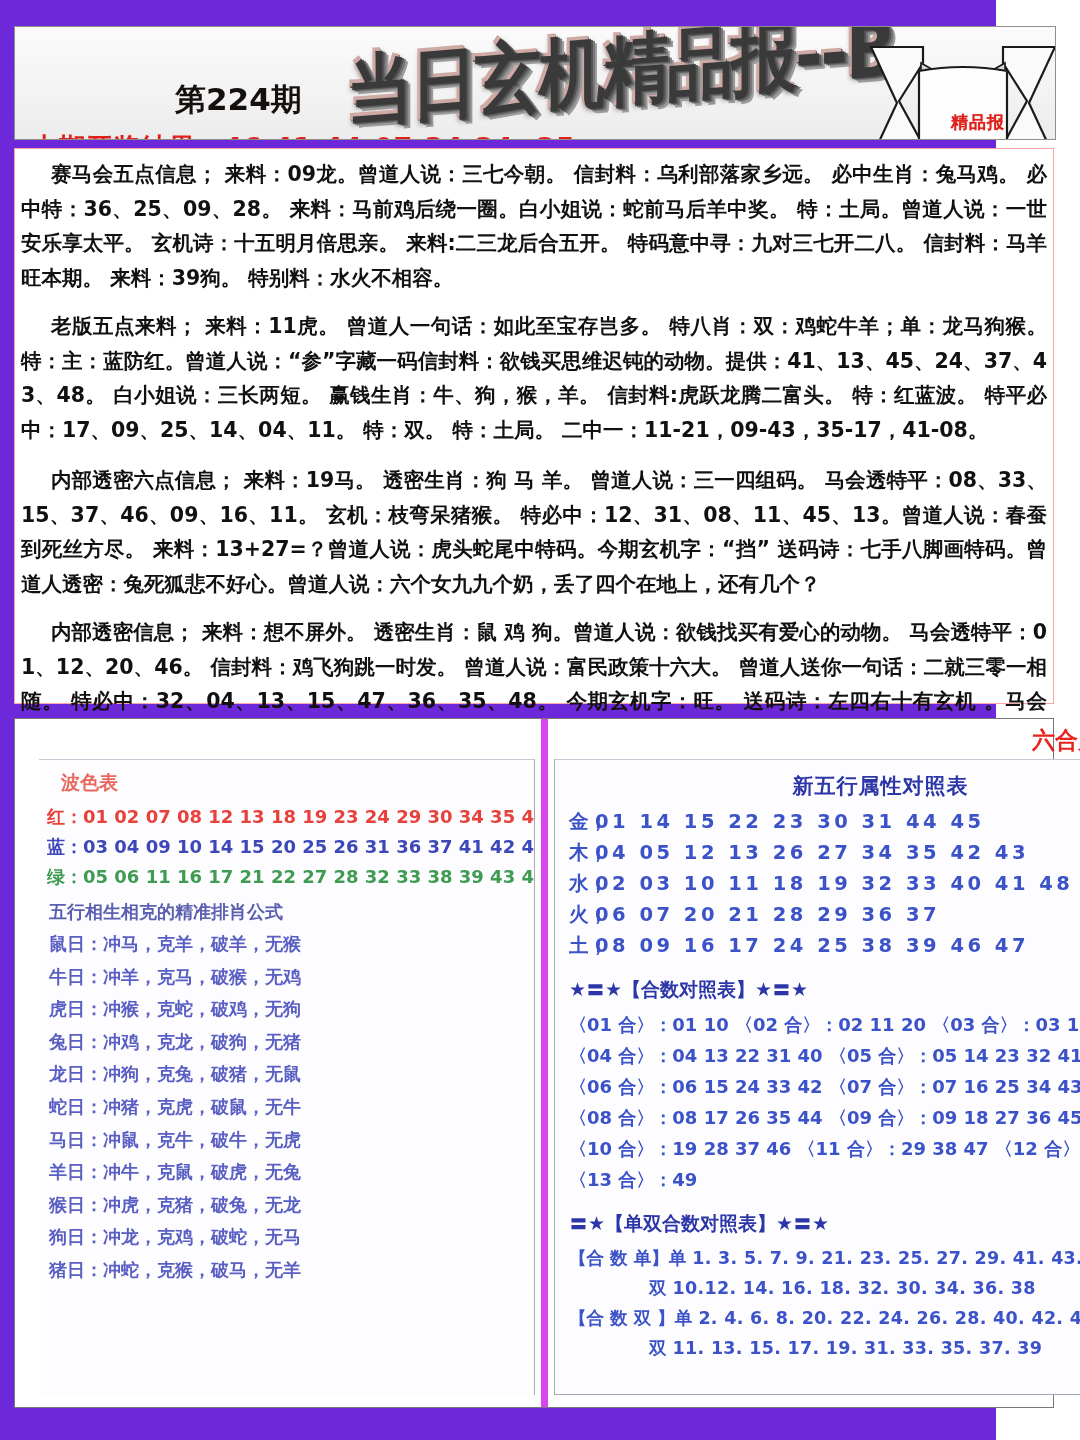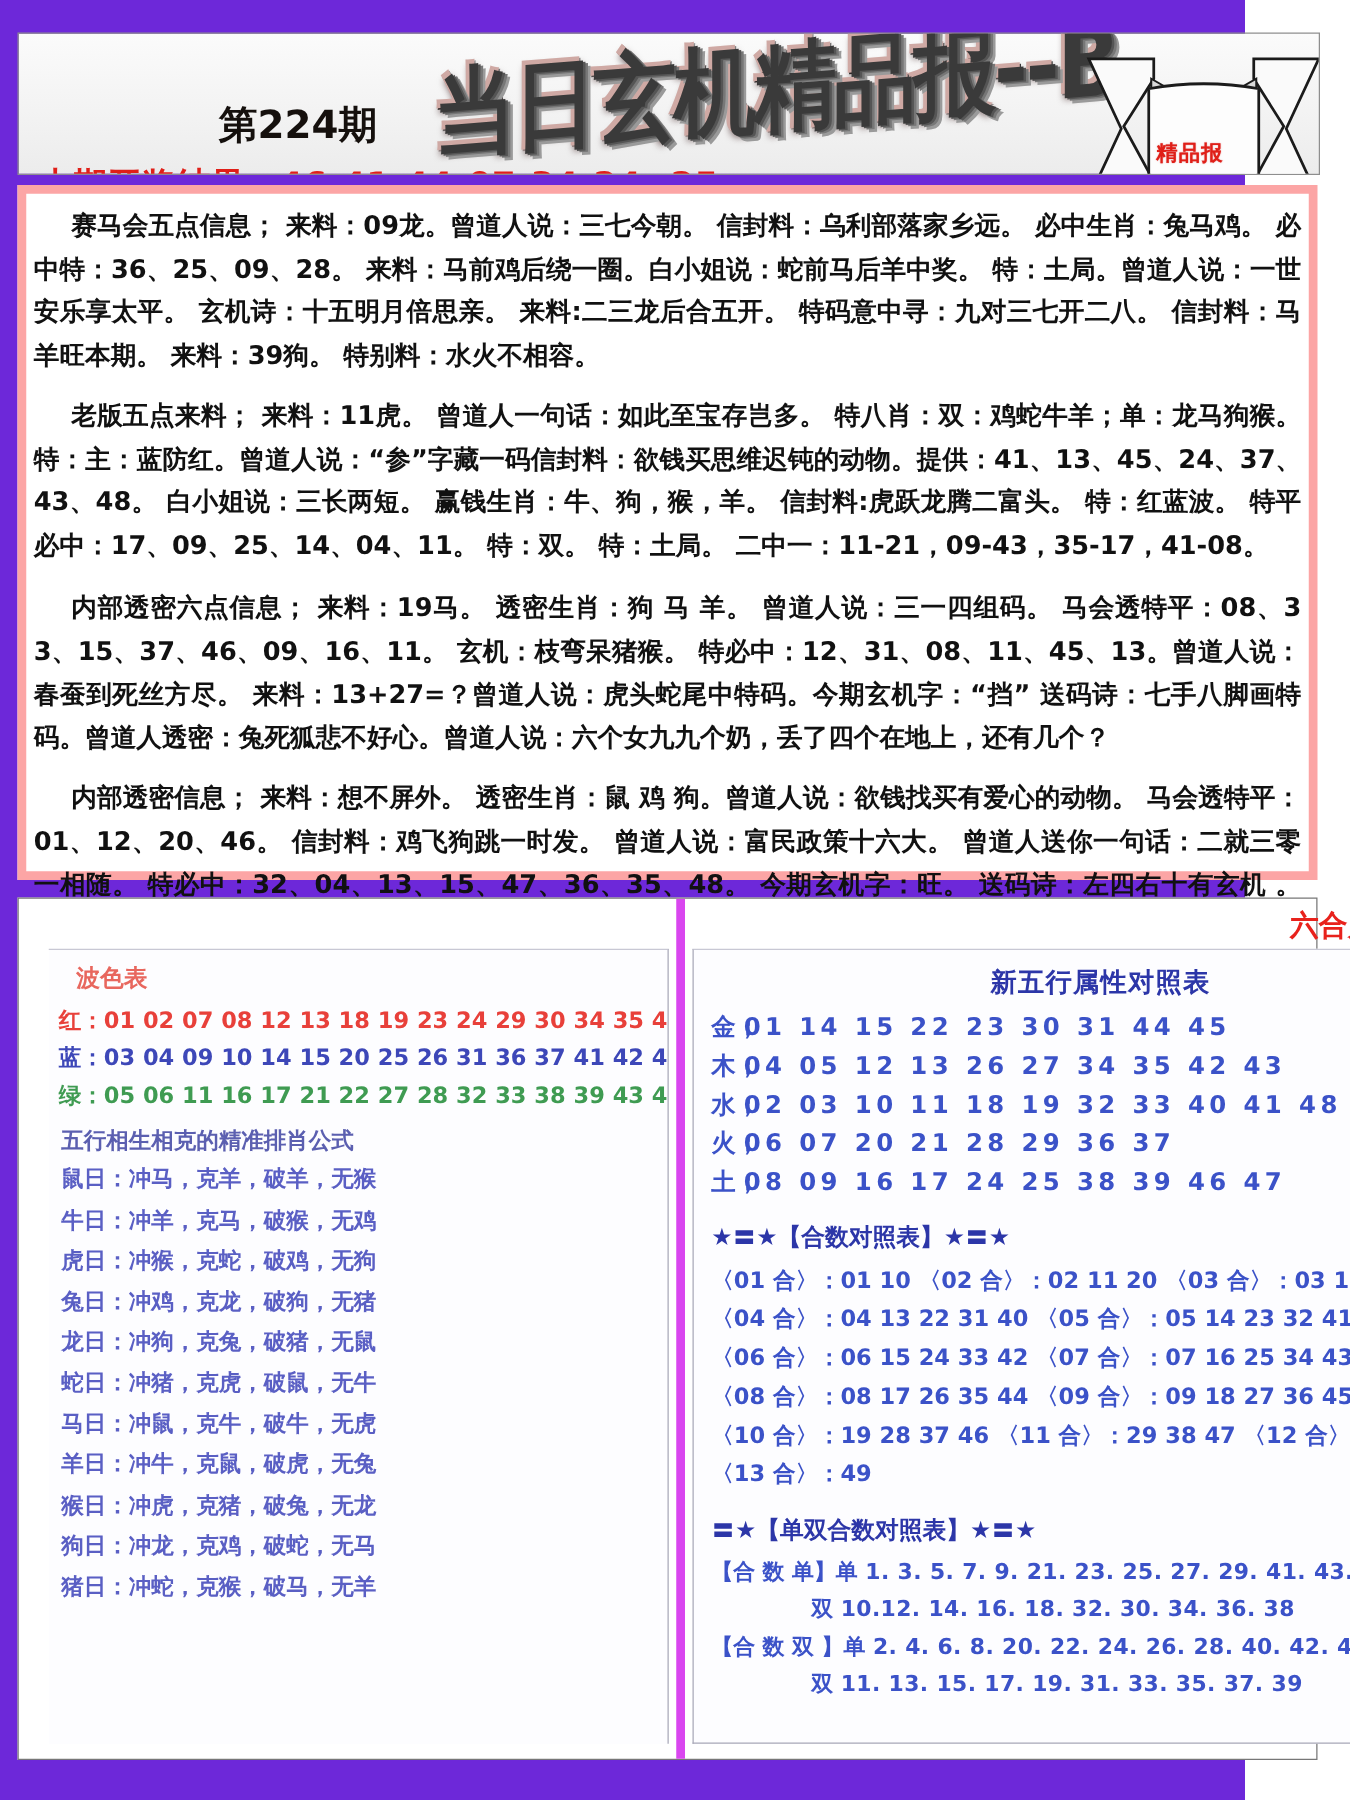"精品报" .ribbon-label { text-align: left -> right }
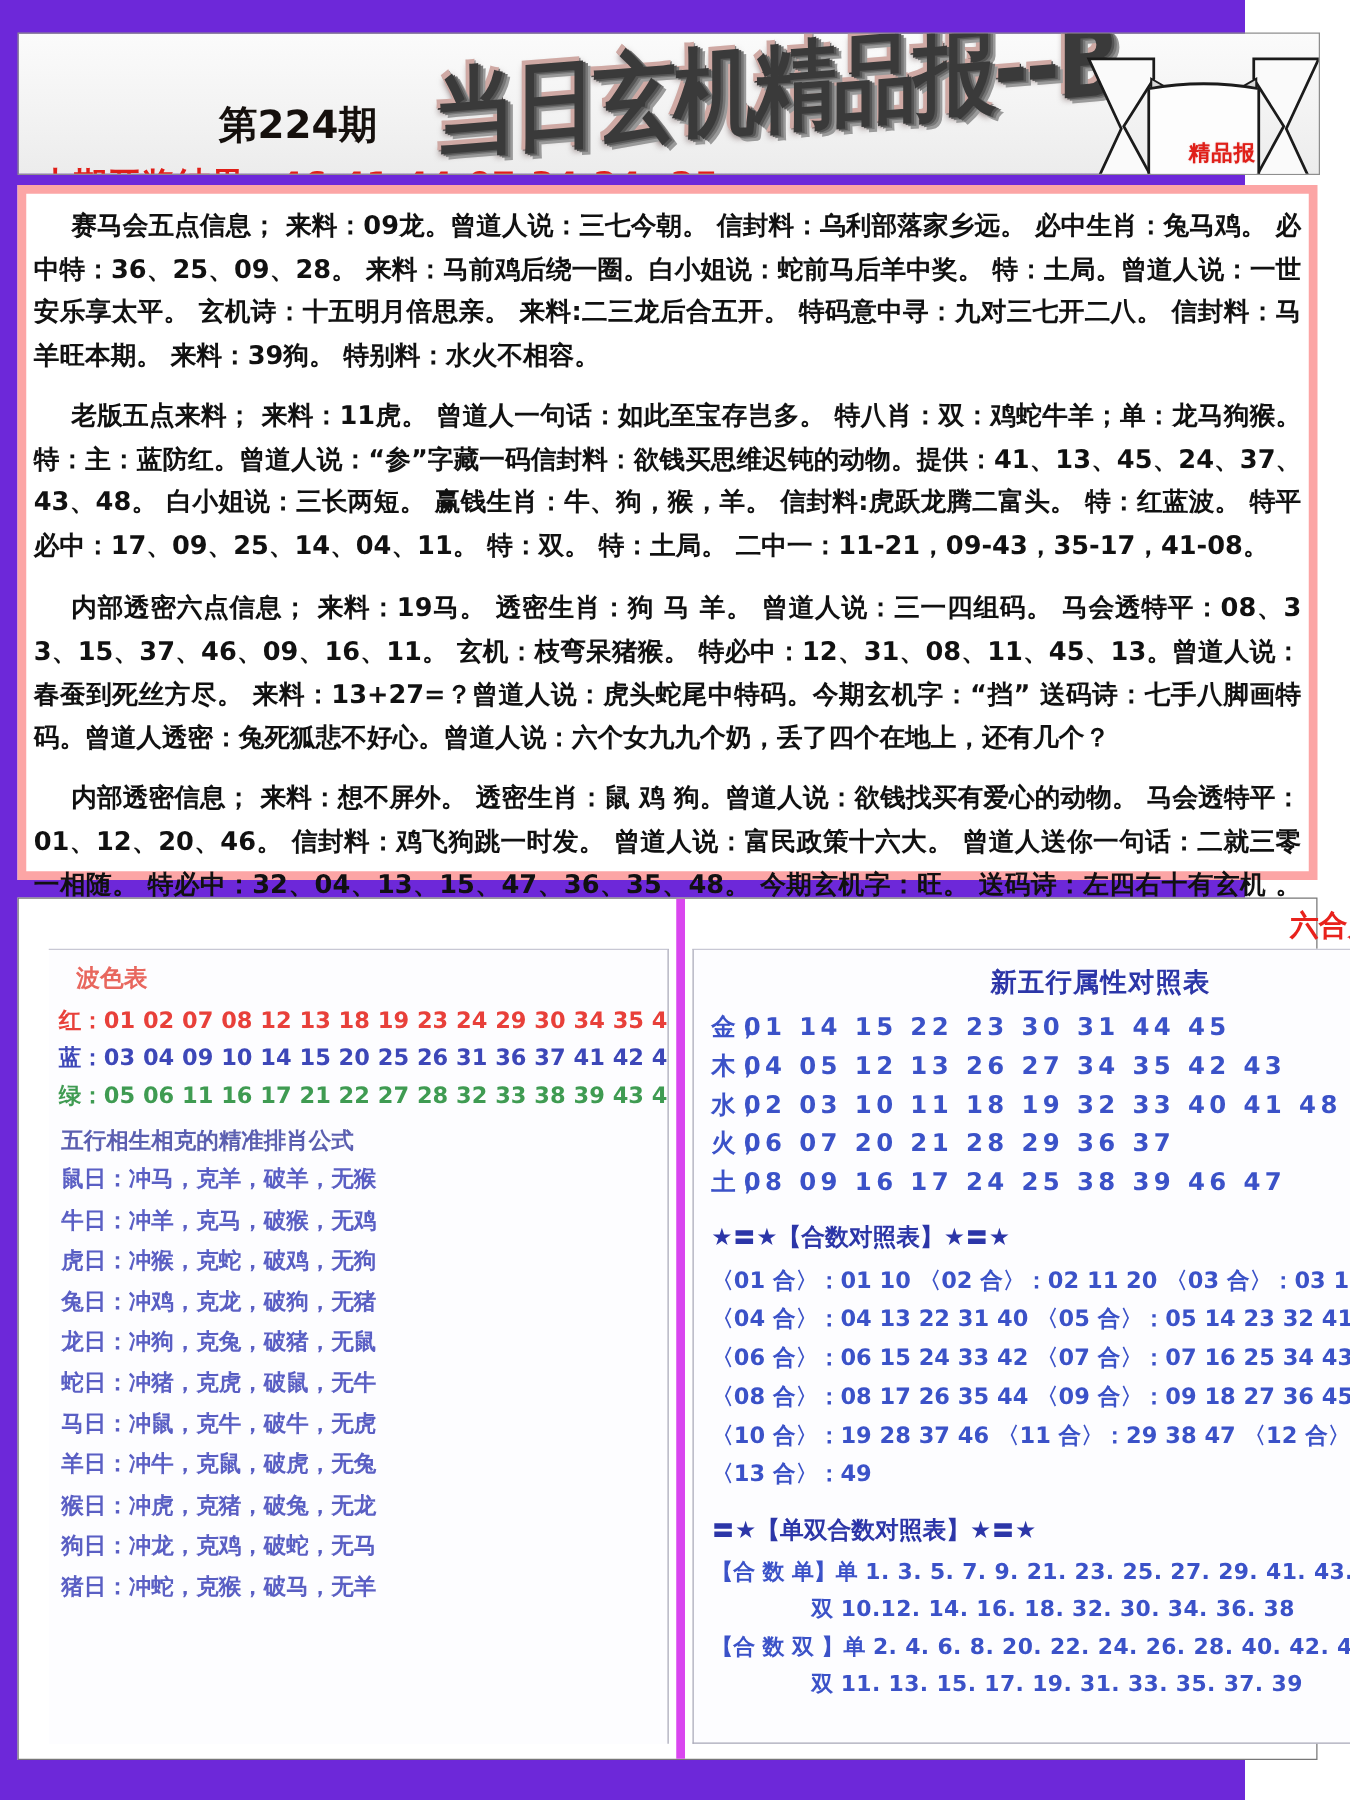"赛马会五点信息； 来料：09龙。曾道人说：三七今朝。 信封料：乌利部落家乡远。" .mainbox { border: 7px solid #fca5a5 -> 1px solid #fca5a5 }
